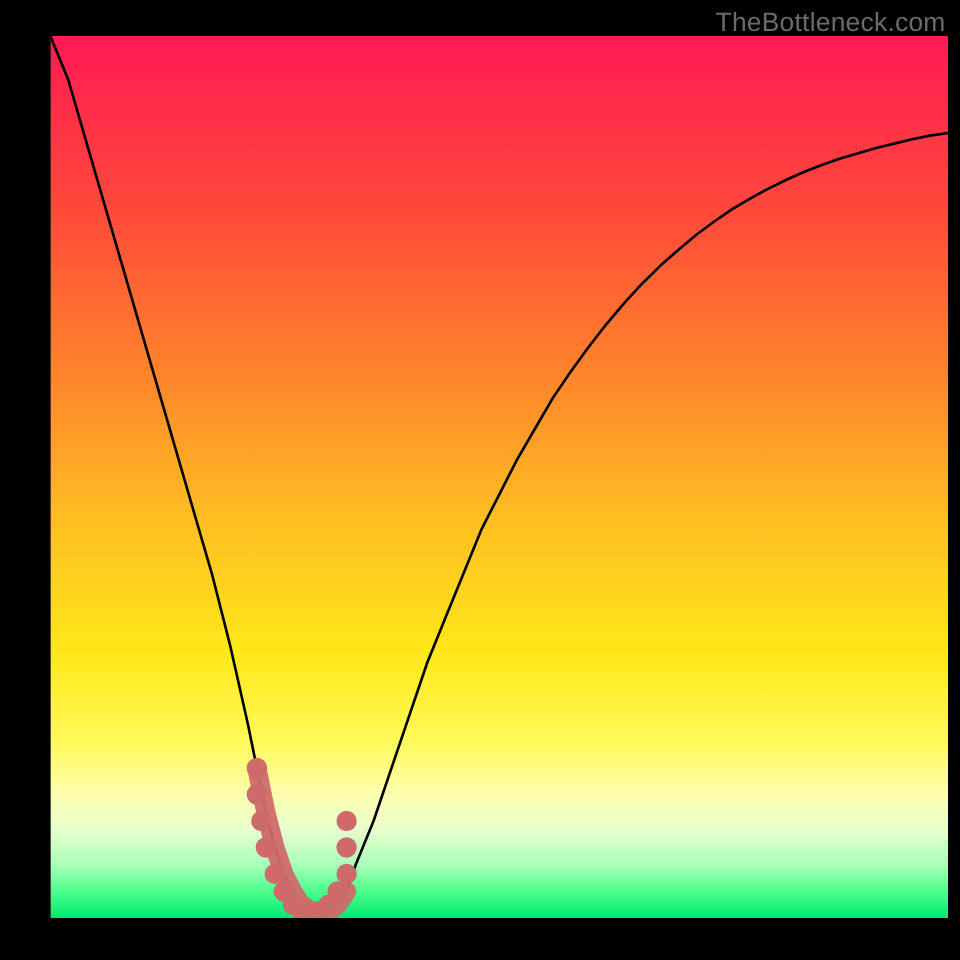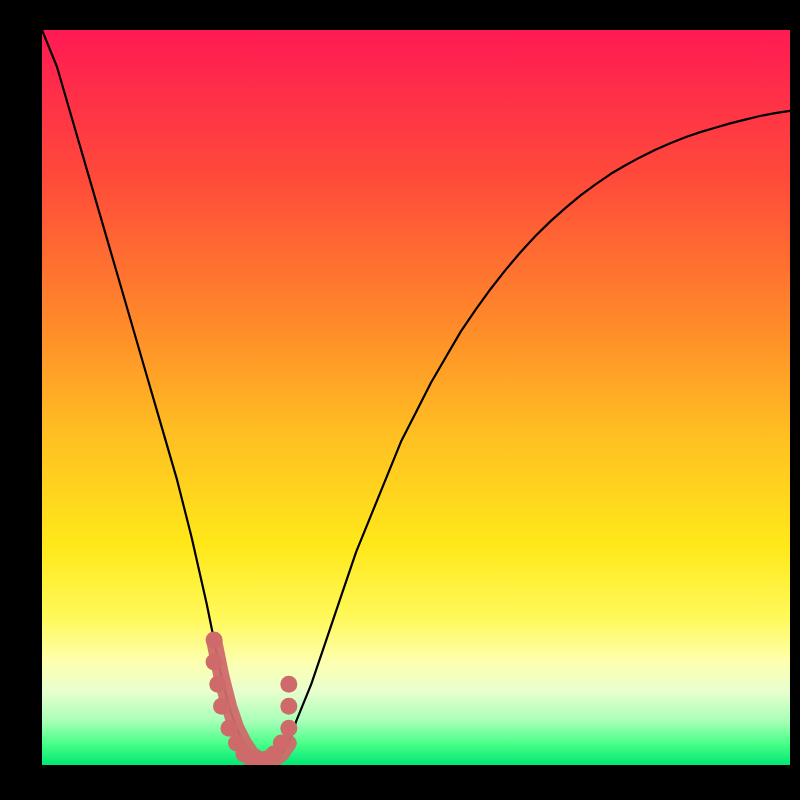"TheBottleneck.com" div.watermark { html: none -> <div>TheBottleneck.com</div> }
